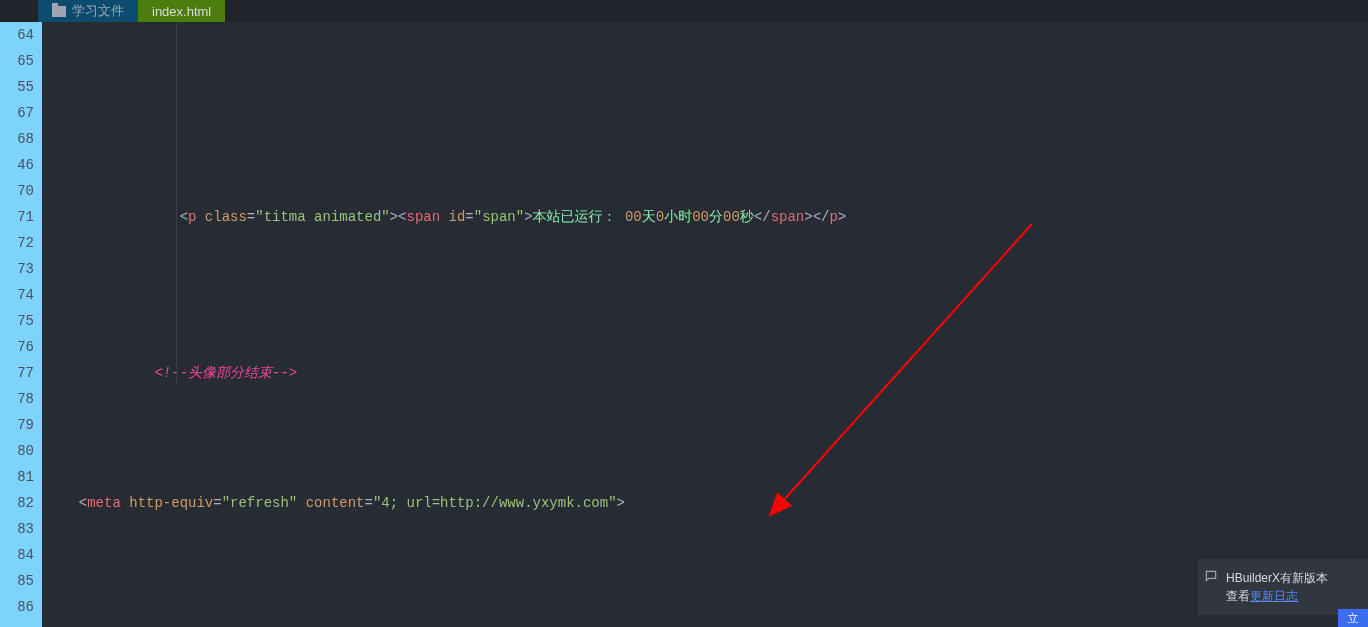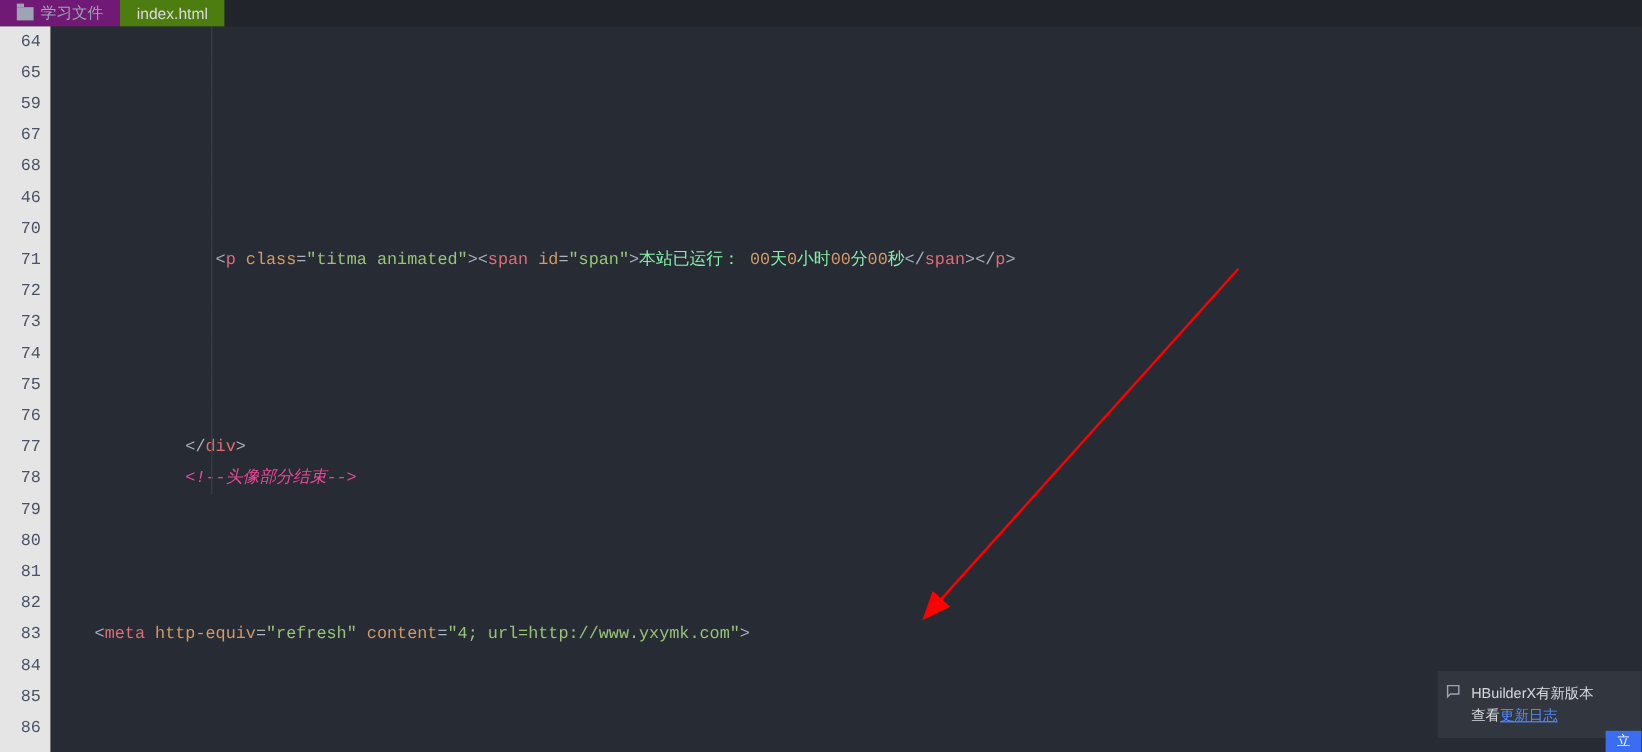"学习文件" .tab.folder { background: #701a75 -> #0c4a6e; margin-left: none -> 38px }
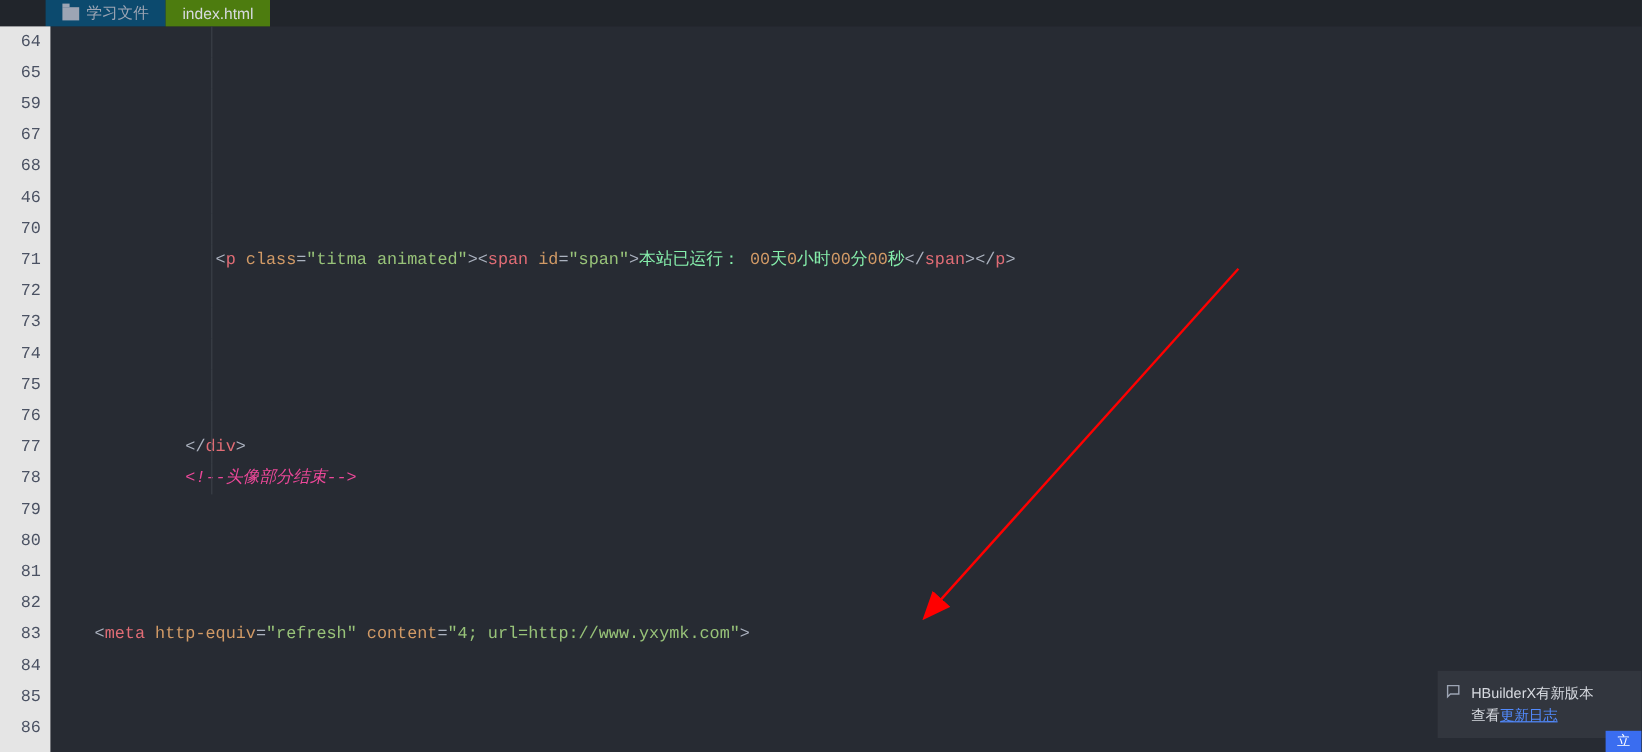"64" .gutter { background: #e5e5e5 -> #7dd3fc }
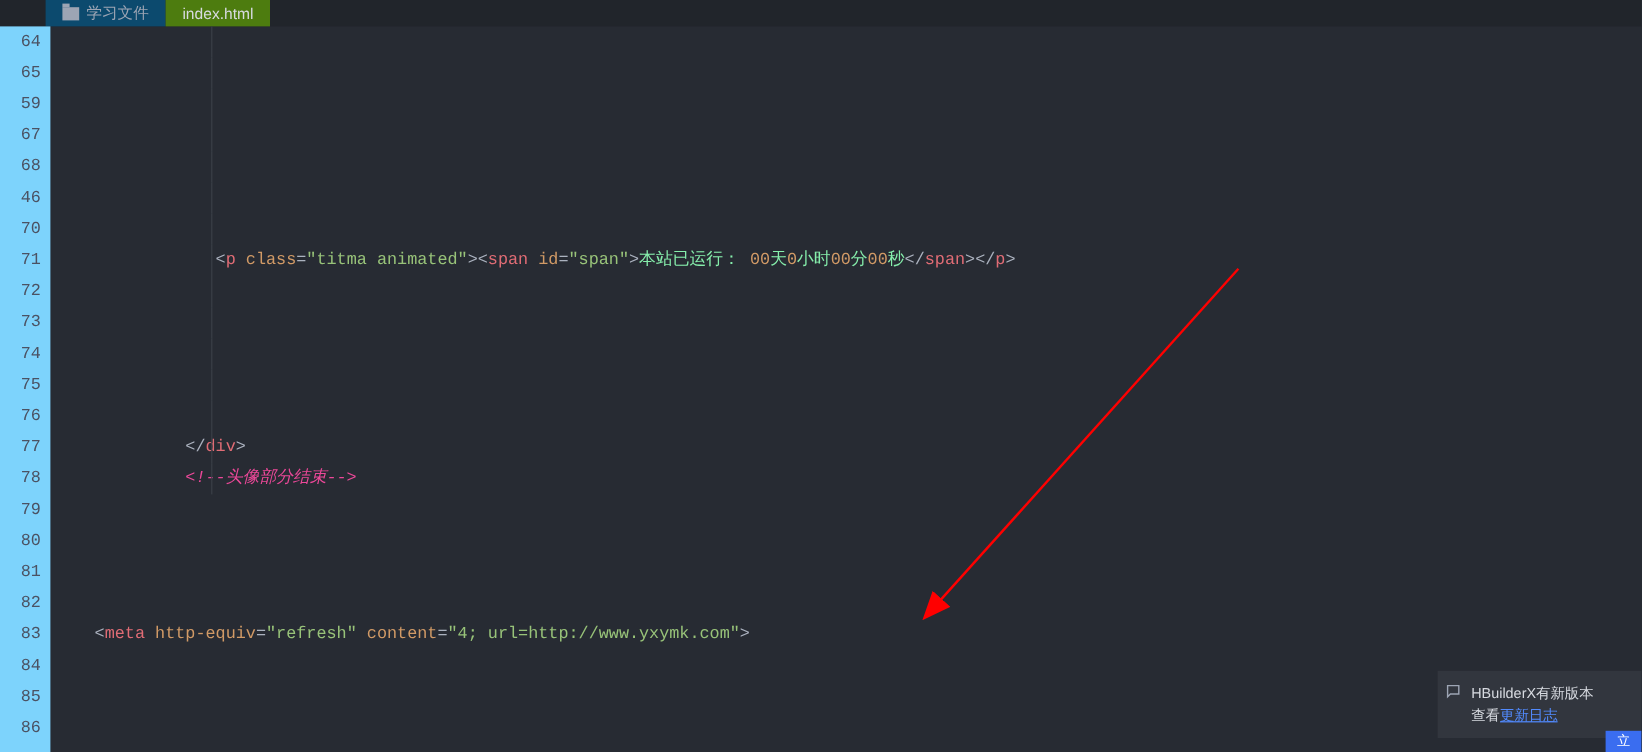"59" div.line-num { text: 59 -> 55 }
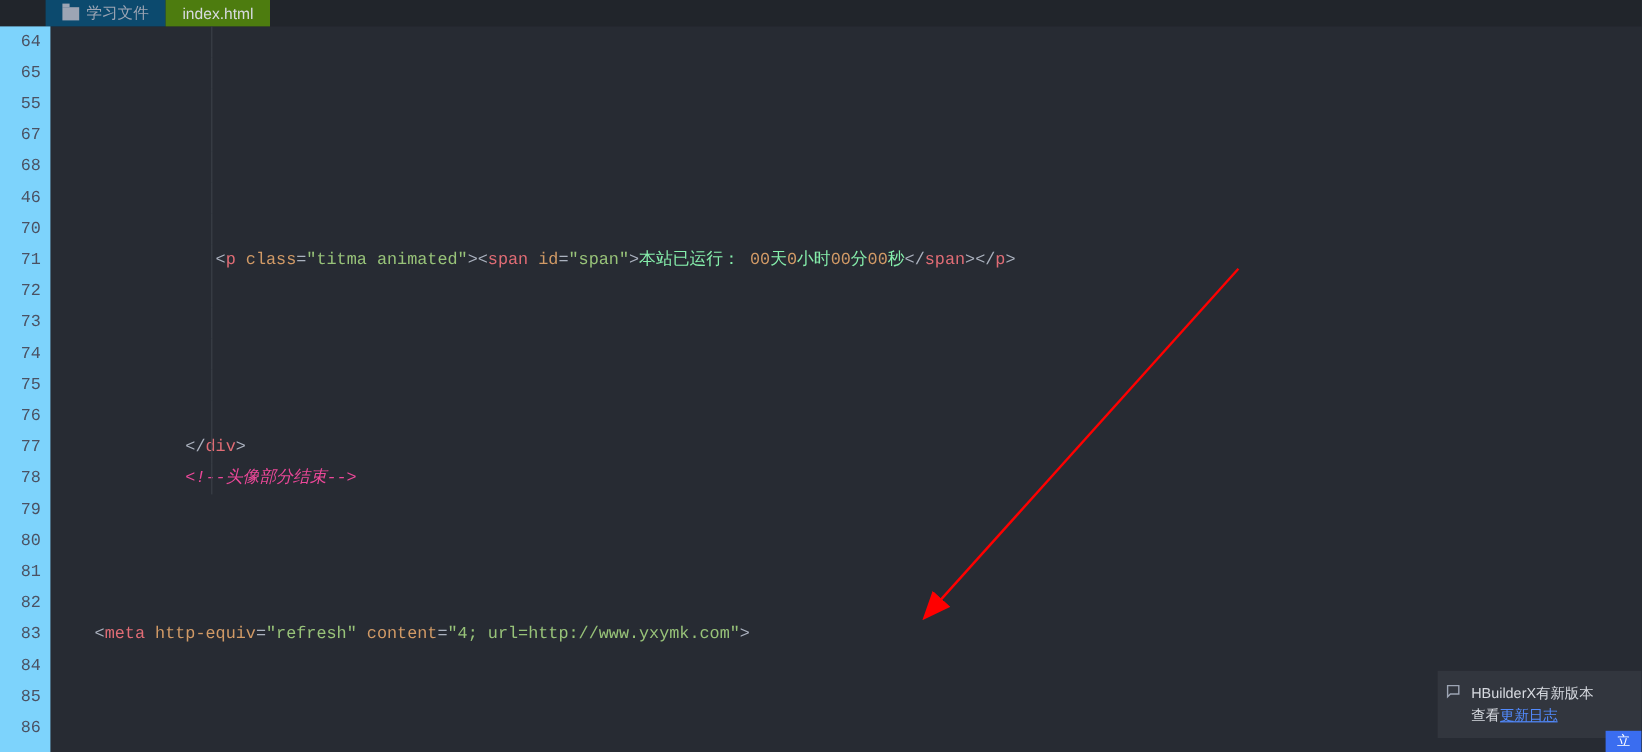"</div>" div.code-line { html: <div><span></span> <span>&lt;/</span><span>div</span><span>&gt;</span></div> -> none }
